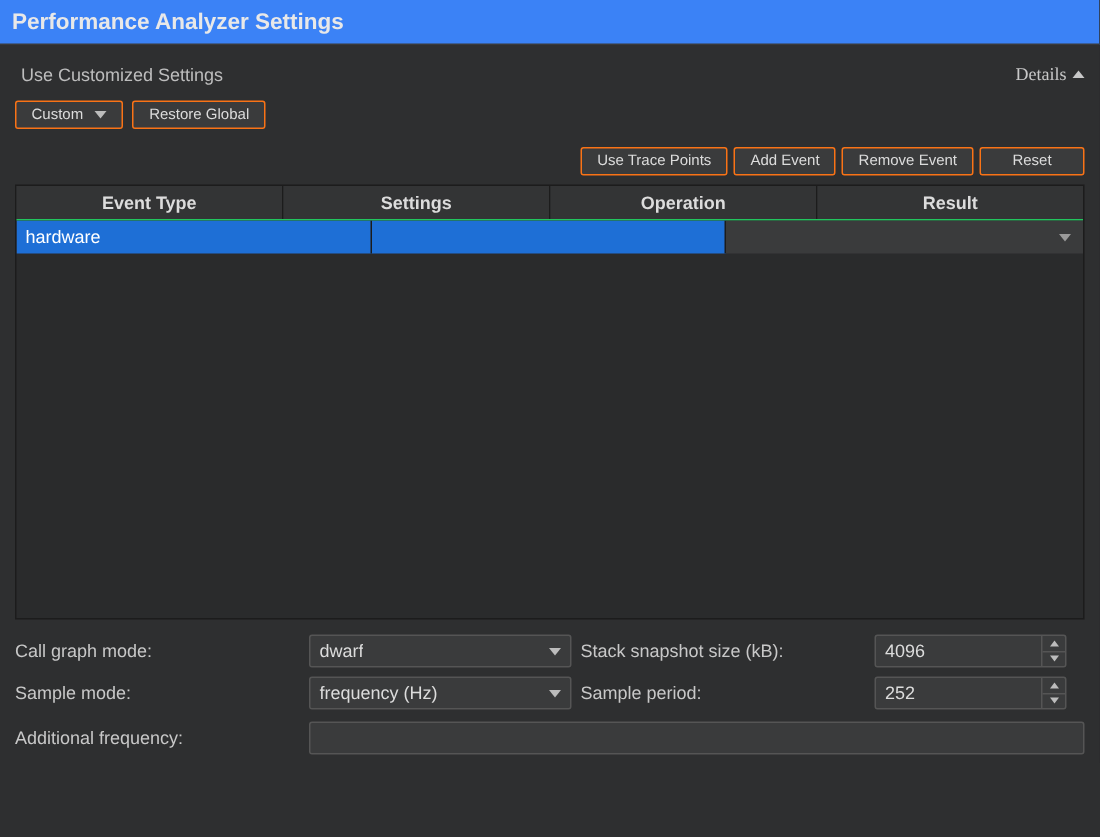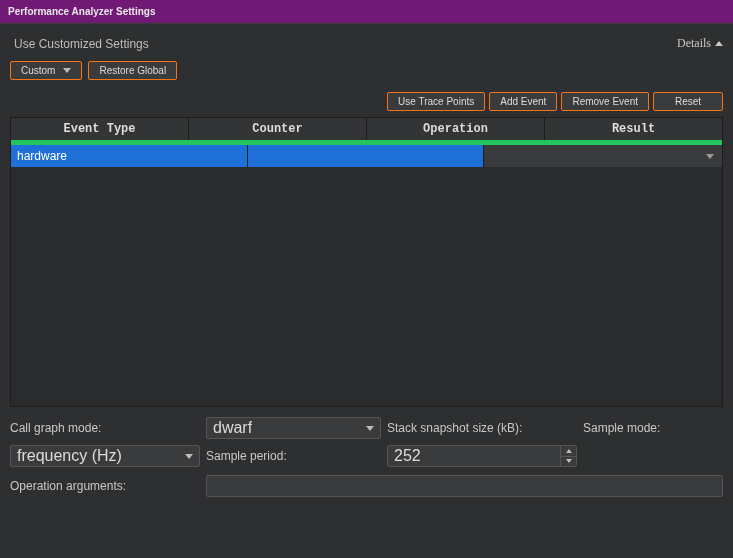"Performance Analyzer Settings" .title-bar { background: #701a75 -> #3b82f6; font-size: 10px -> 15px }
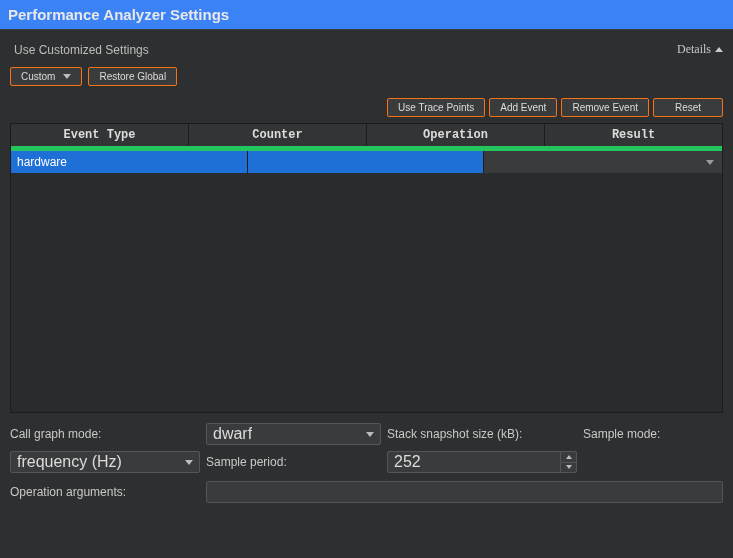"Event Type" .thead { border-bottom: 5px solid #22c55e -> 1px solid #22c55e; font-family: Liberation Mono, monospace -> none }
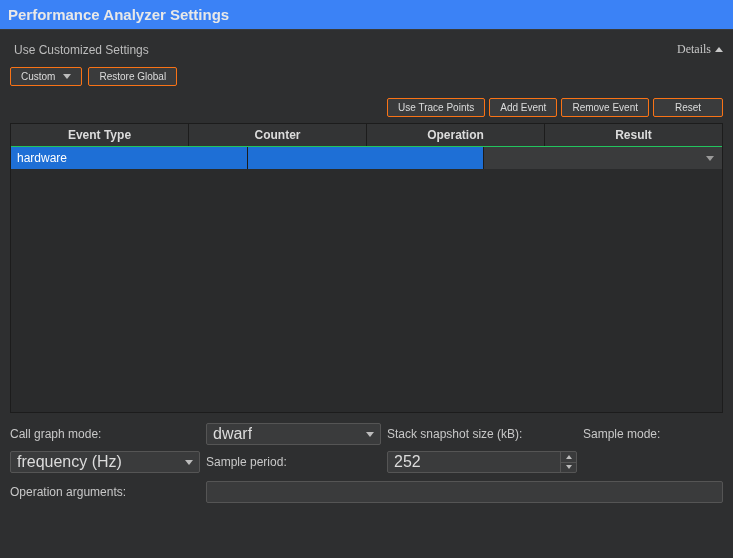"Counter" div.th { text: Counter -> Settings }
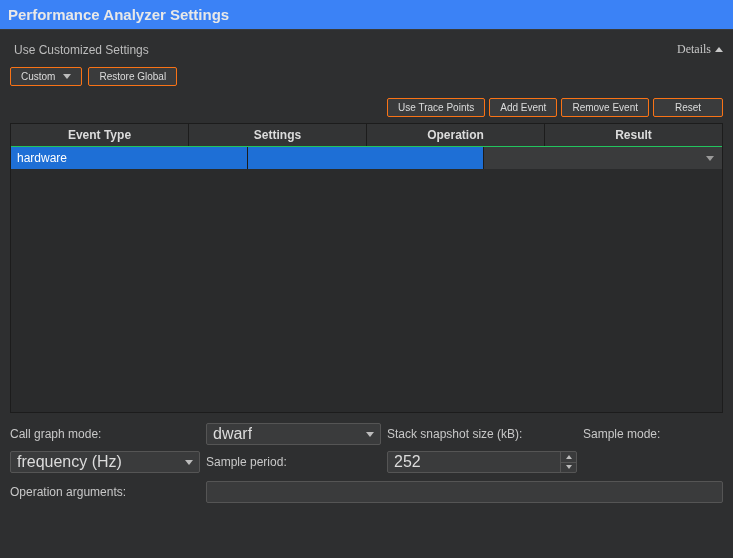"dwarf" .select, .textbox, .spinner { font-size: 16px -> 12px }
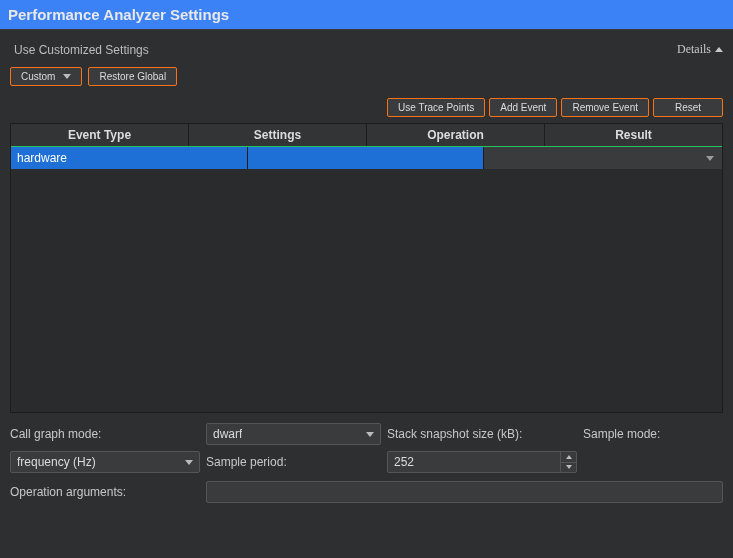"4096" div.spinner { html: none -> <div> <span>4096</span> <div> <div> <span></span> </div> <div> <span></span> </div> </div> </div> }
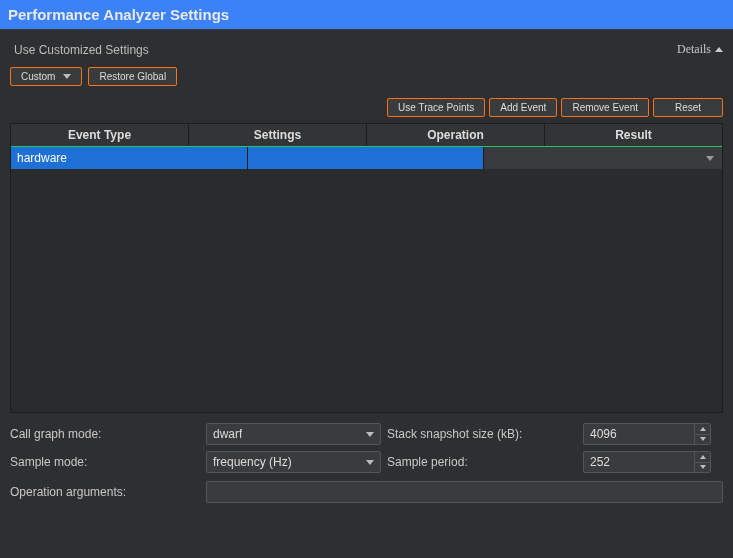"Operation arguments:" div.label { text: Operation arguments -> Additional frequency }
